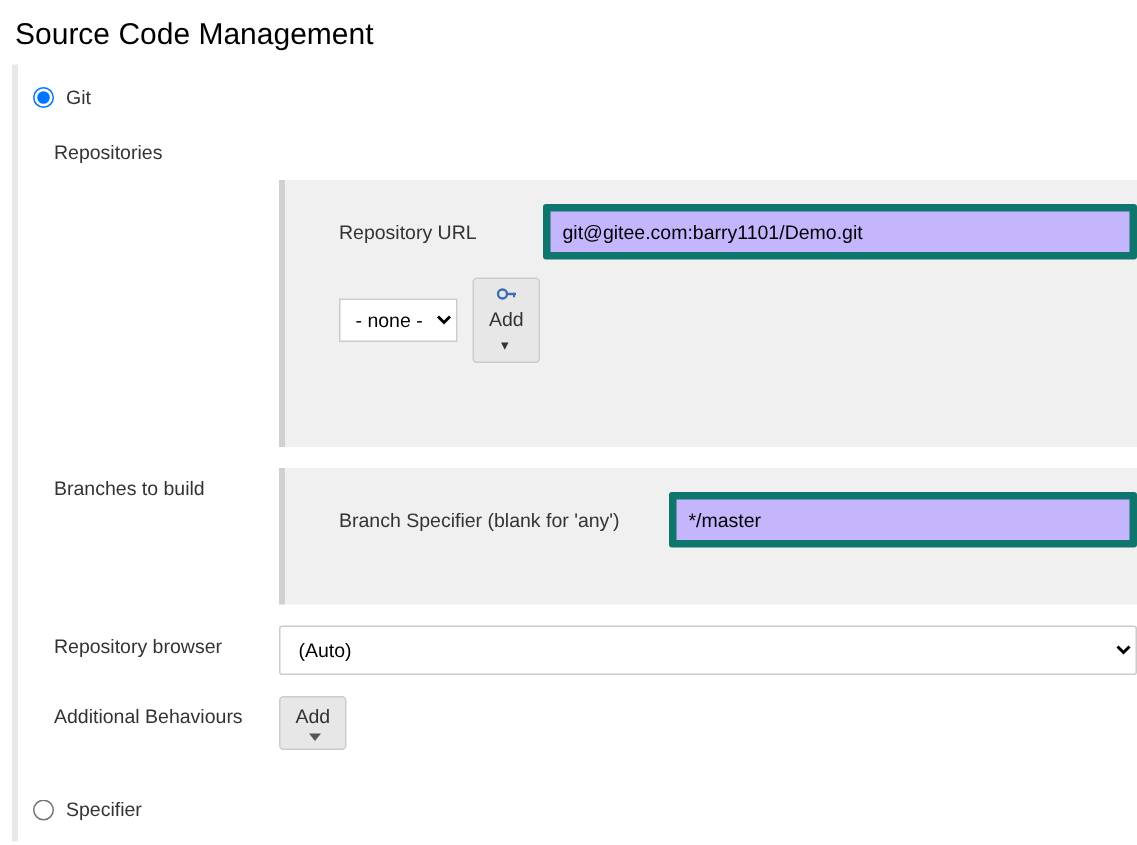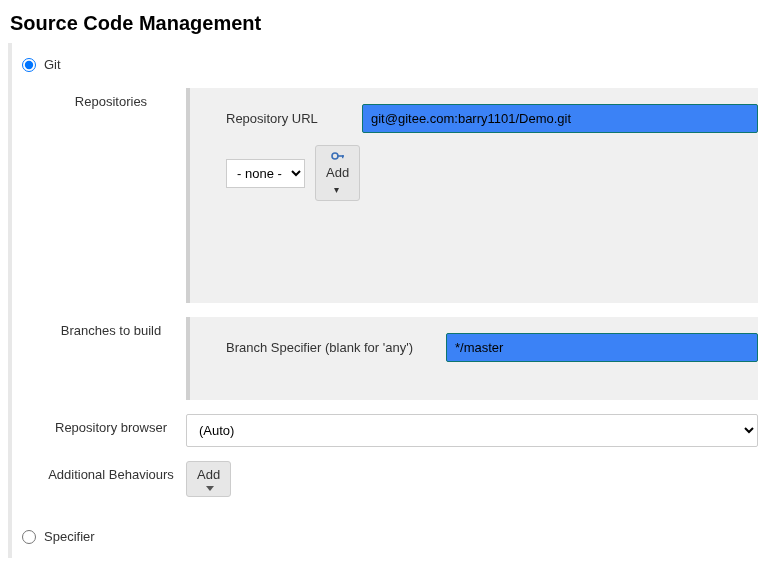"Source Code Management" h1 { font-weight: bold -> normal }
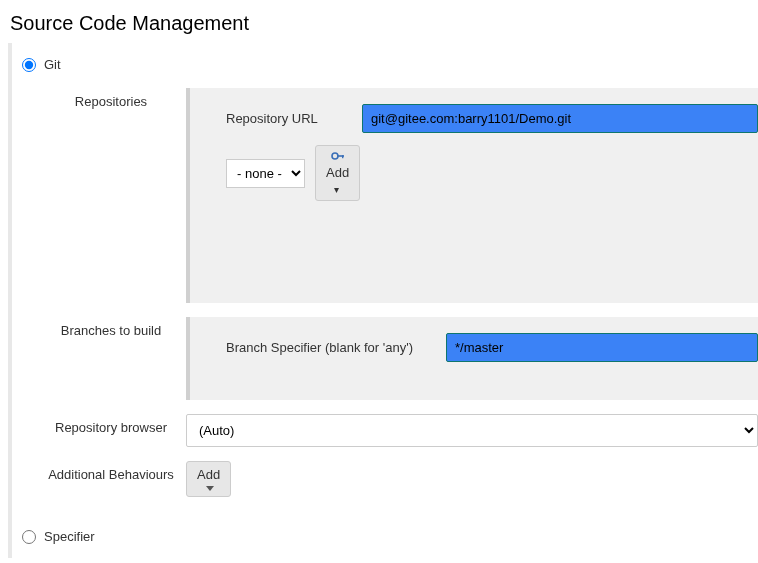"Repositories" .row-label { text-align: center -> none }
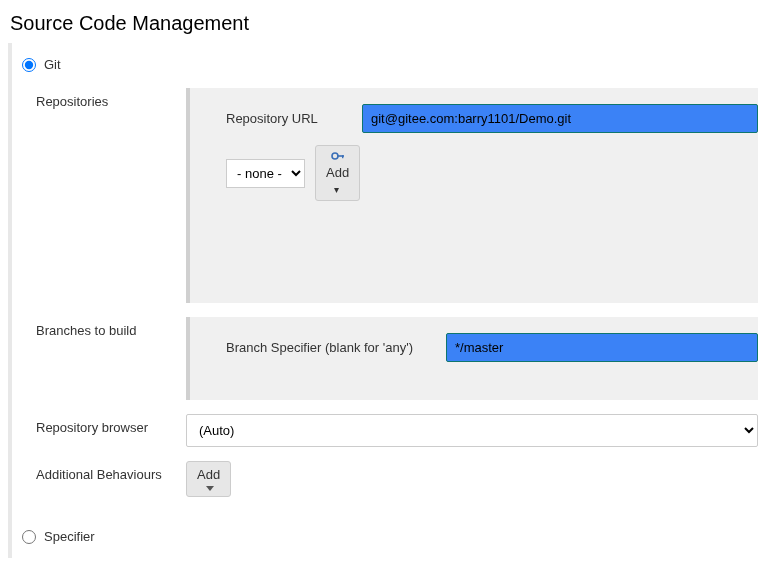"Repository URL" .repos-box { margin-top: none -> 32px; padding-bottom: 102px -> 56px }
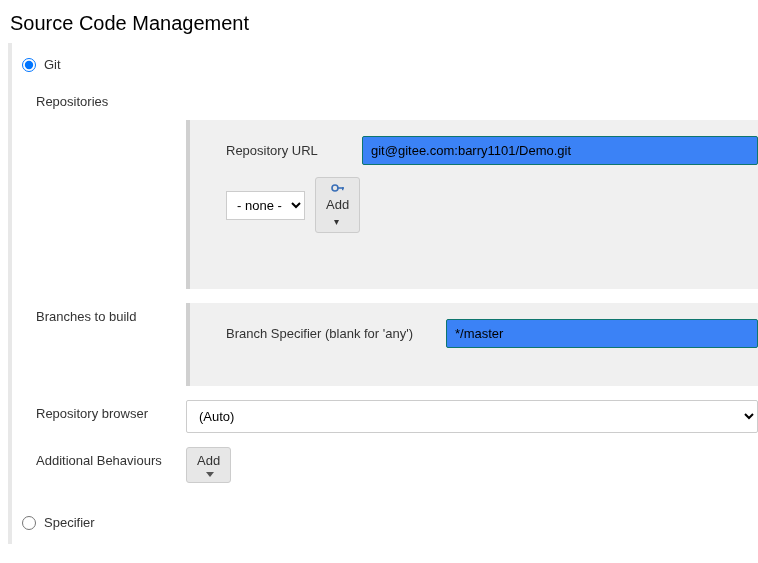"git@gitee.com:barry1101/Demo.git" input[type="text"] { background: #3b82f6 -> #c4b5fd; border: 1px solid #0f766e -> 5px solid #0f766e }
